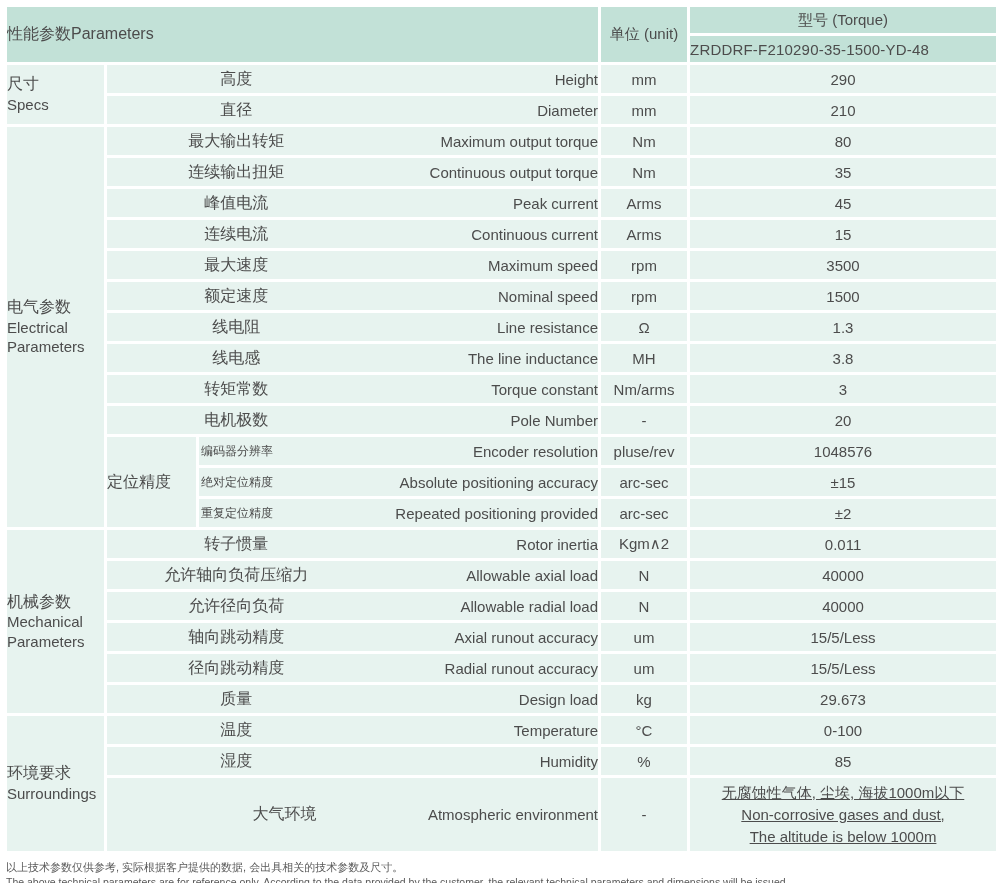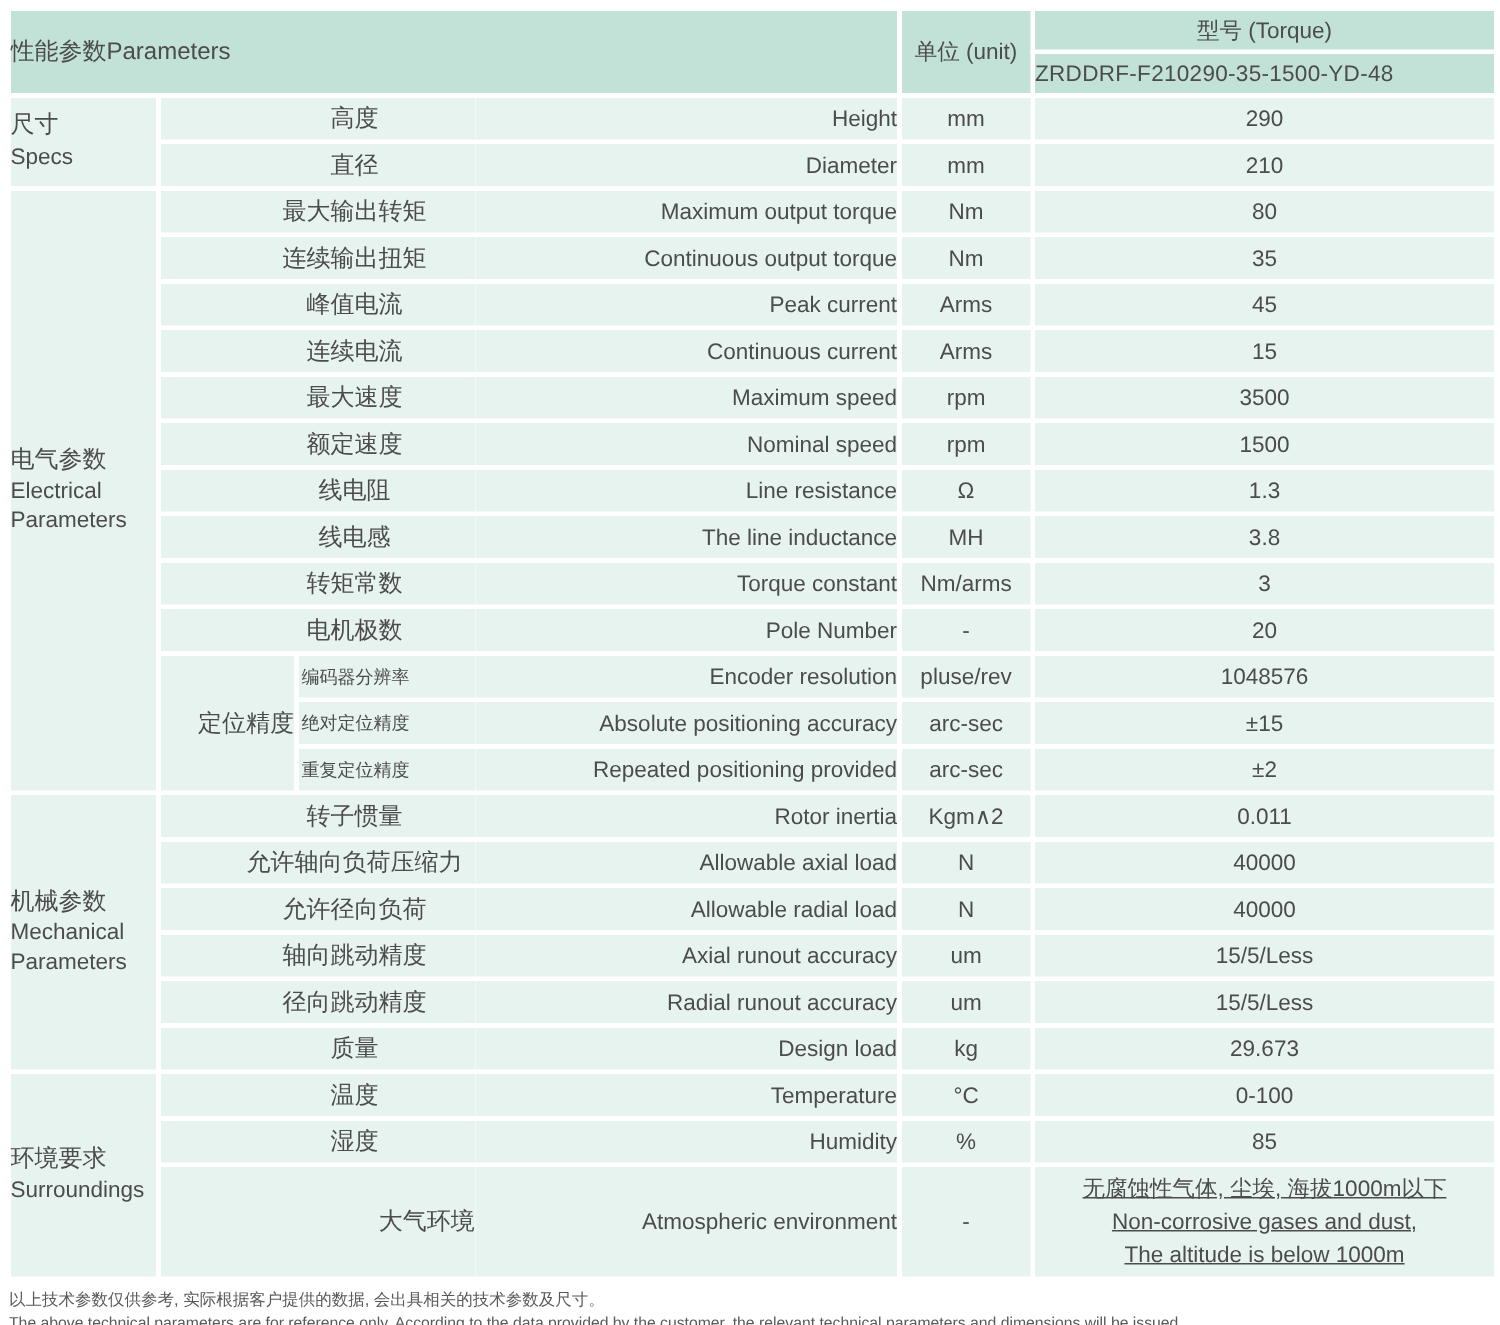"定位精度" .sub { text-align: right -> left }
